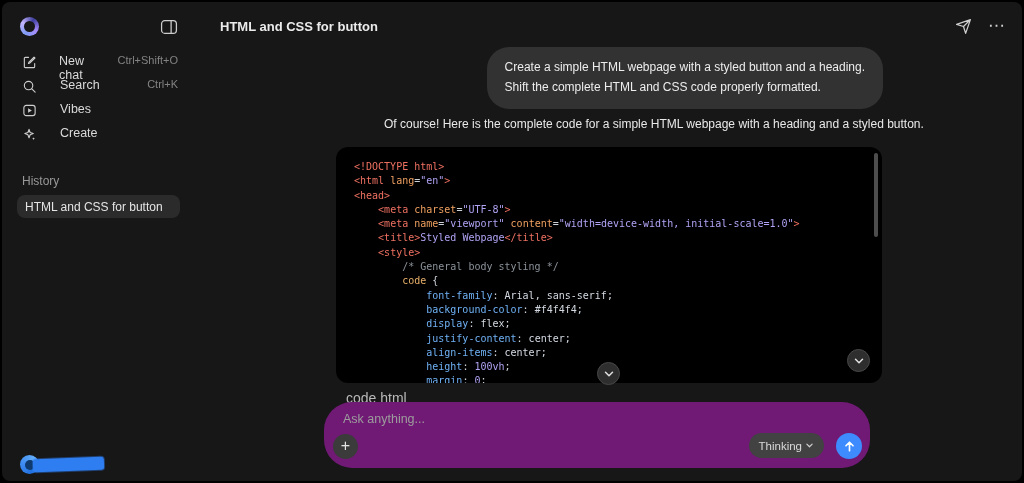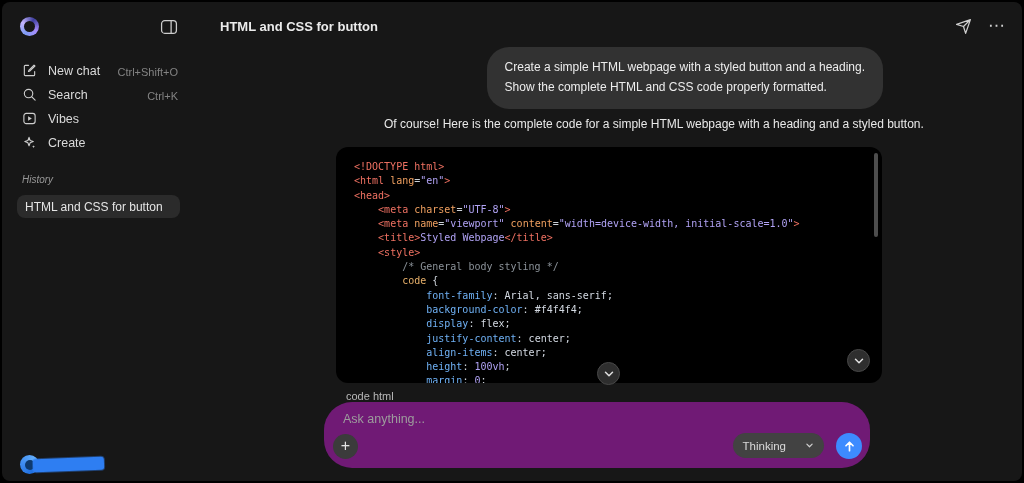"New chat" .nav-item { align-items: flex-end -> flex-start; gap: 10px -> 22px }
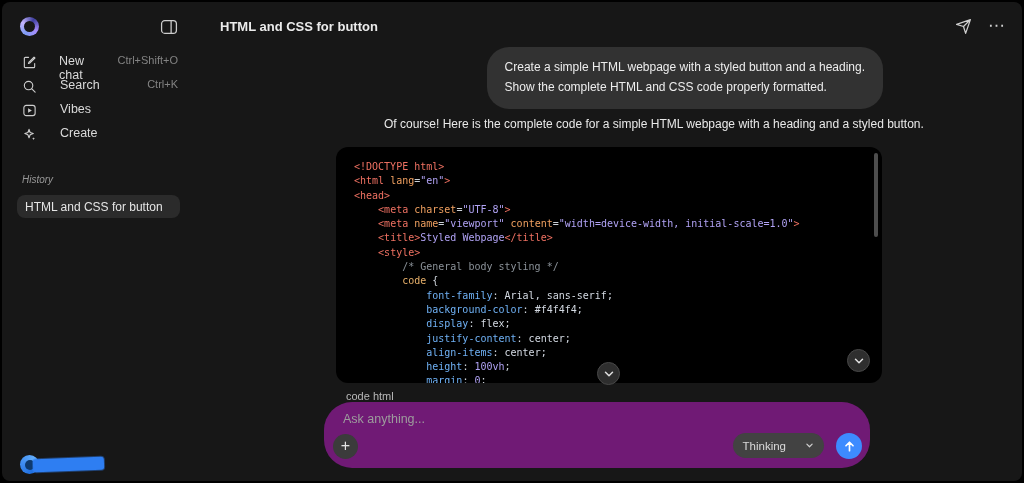"Show the complete HTML and" div.user-line { text: Show -> Shift }
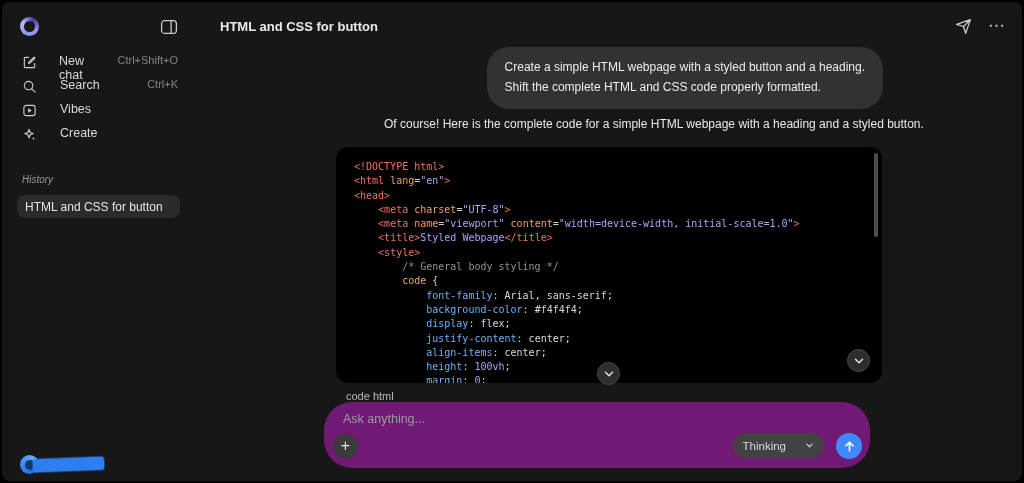"History" .history-label { font-size: 10px -> 12px; font-style: italic -> none }
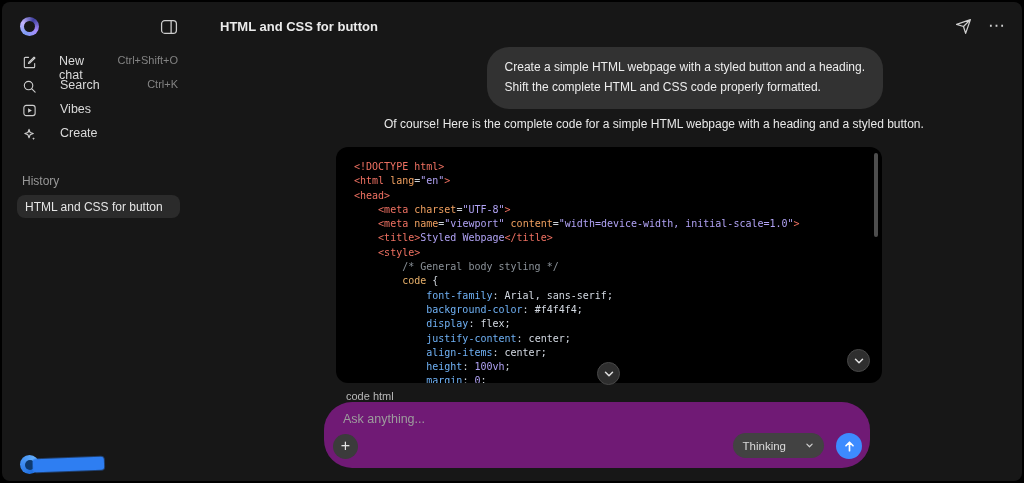"code html" .code-caption { font-size: 11px -> 14px }
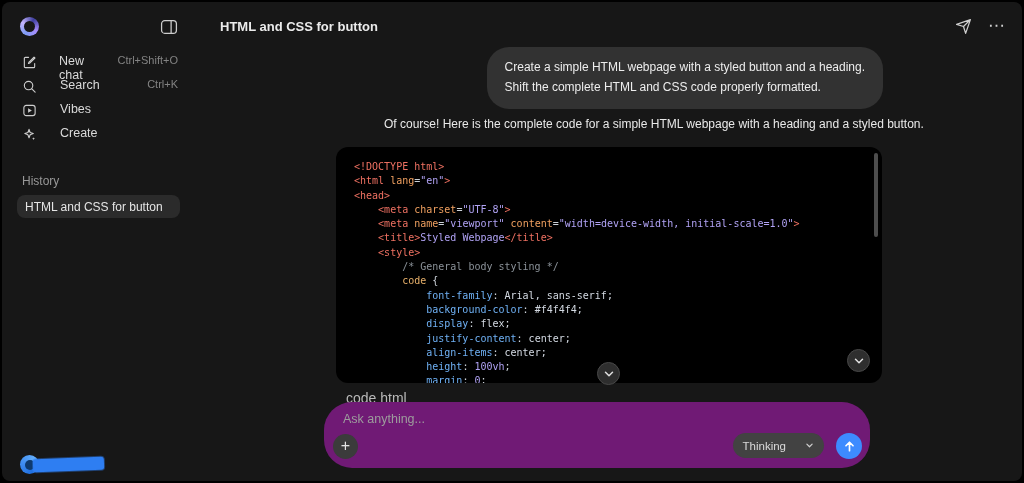"Thinking" .thinking-pill { gap: 19px -> 3px }
